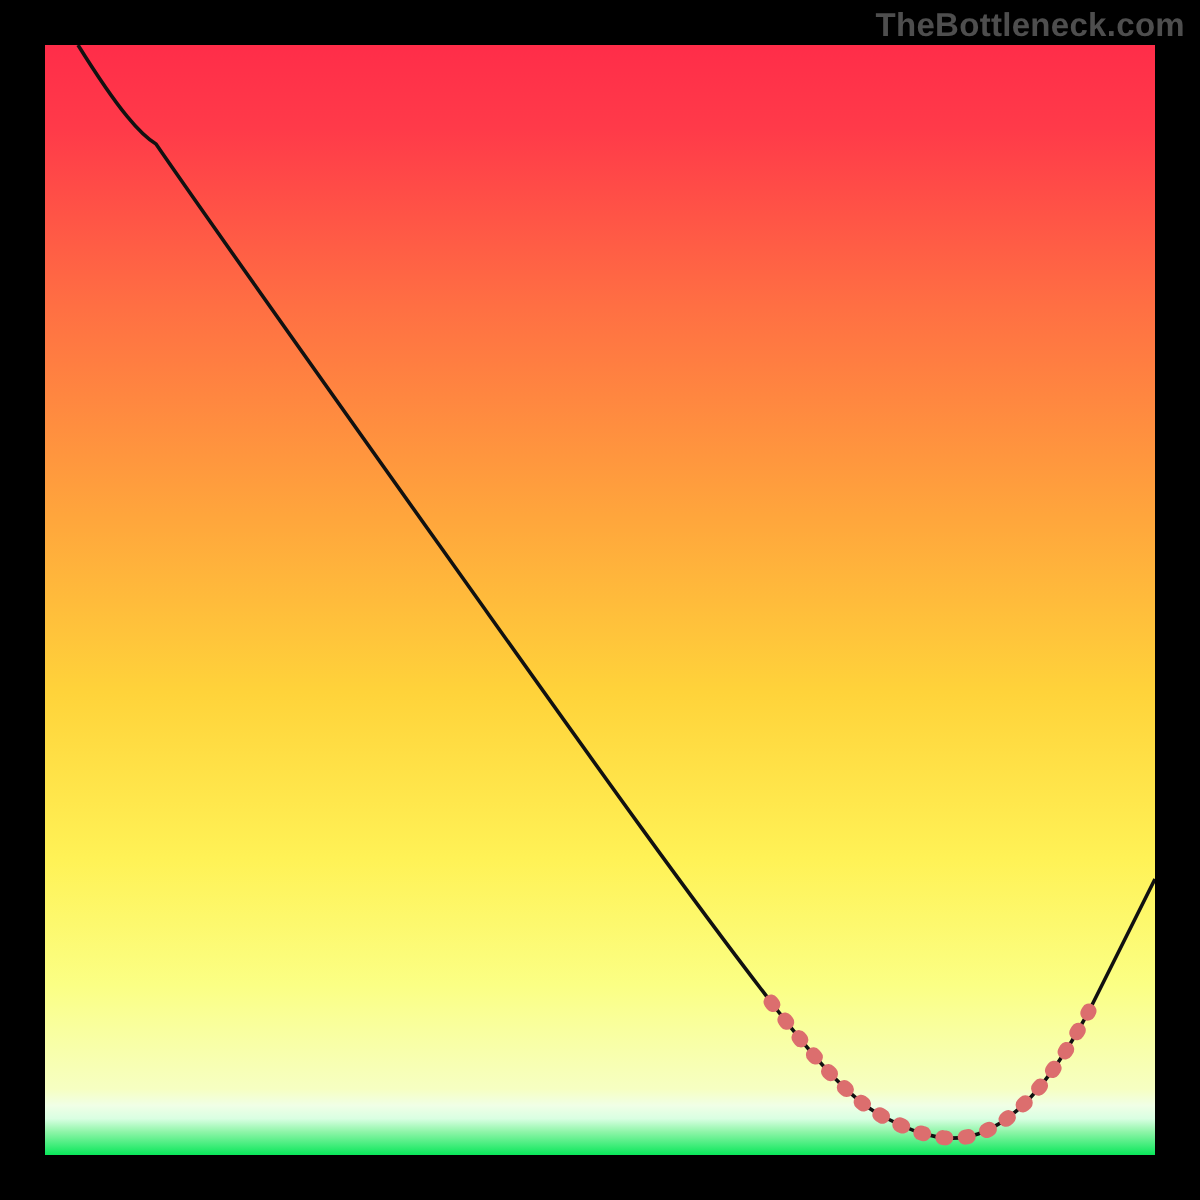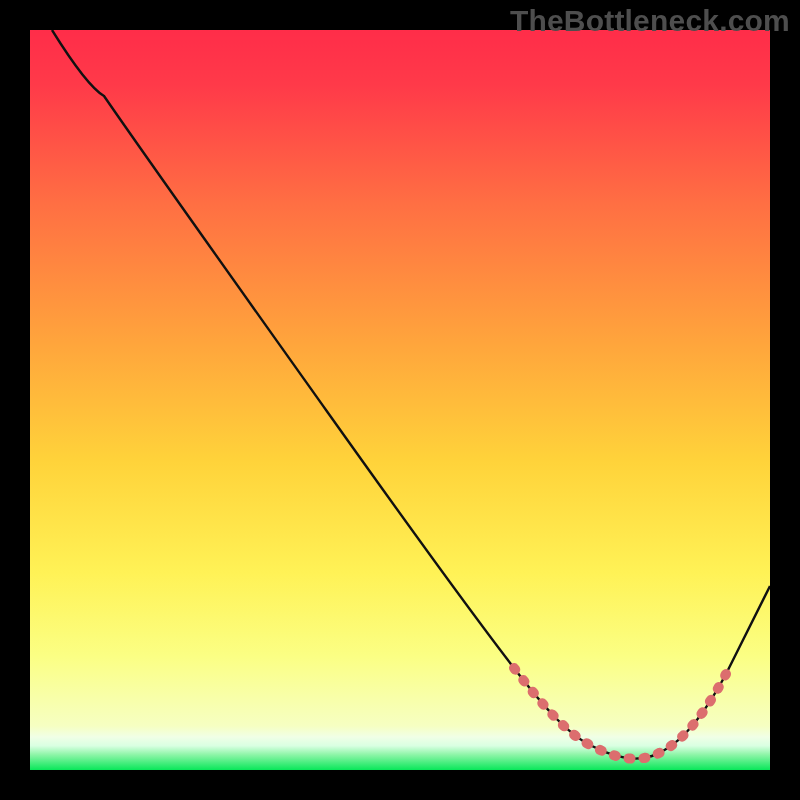"TheBottleneck.com" .watermark { font-size: 30px -> 22px }
